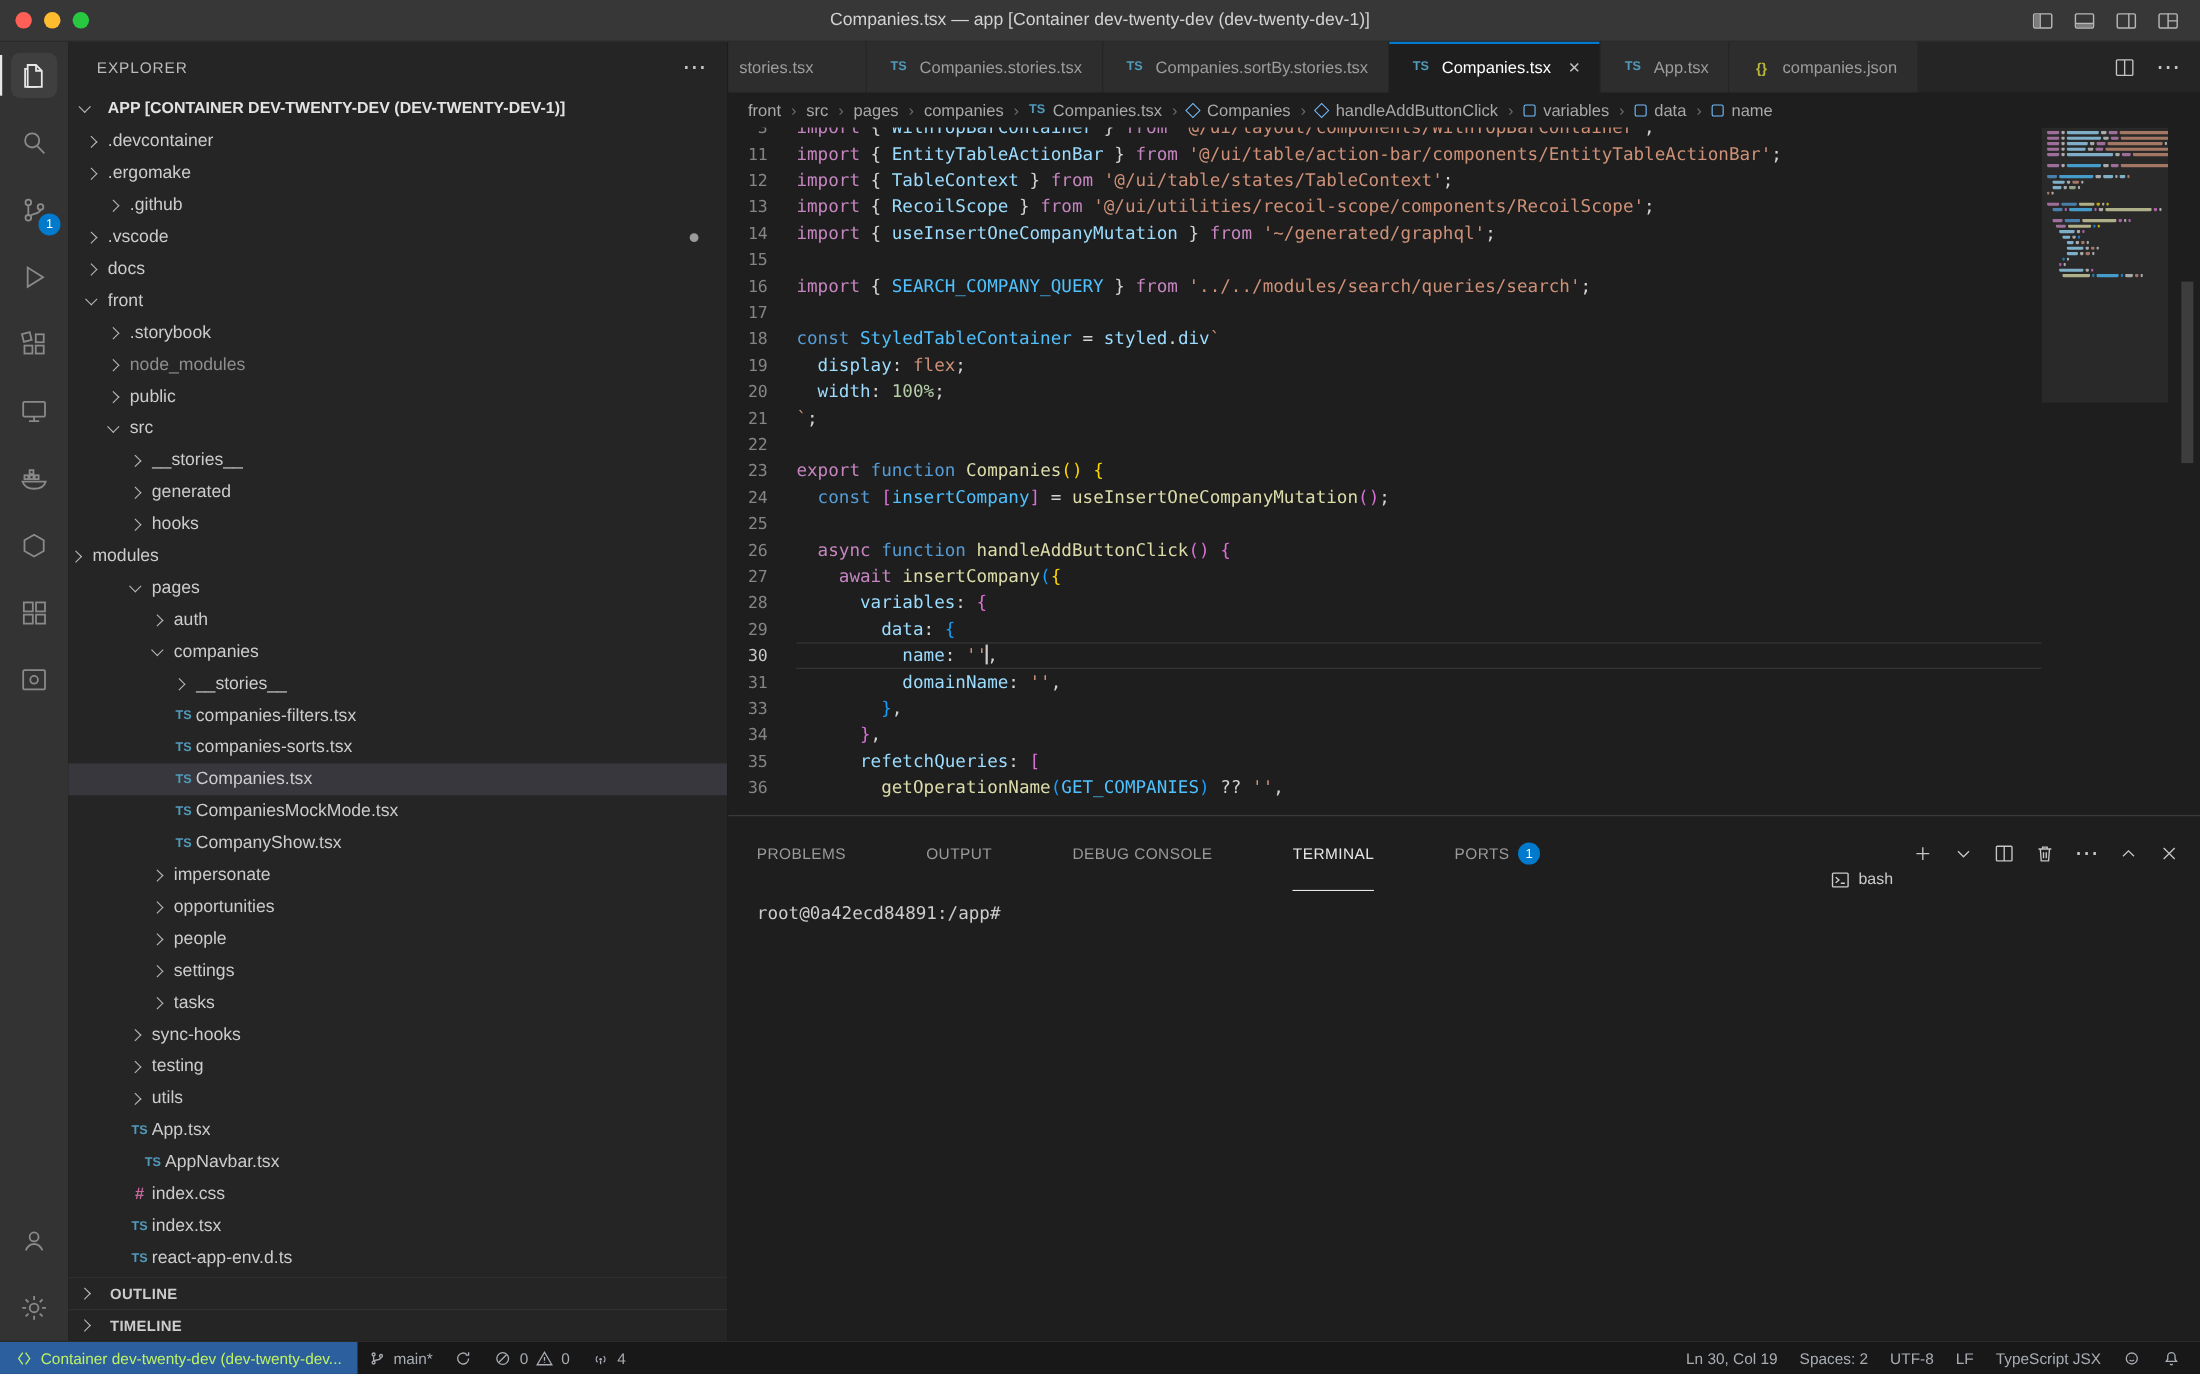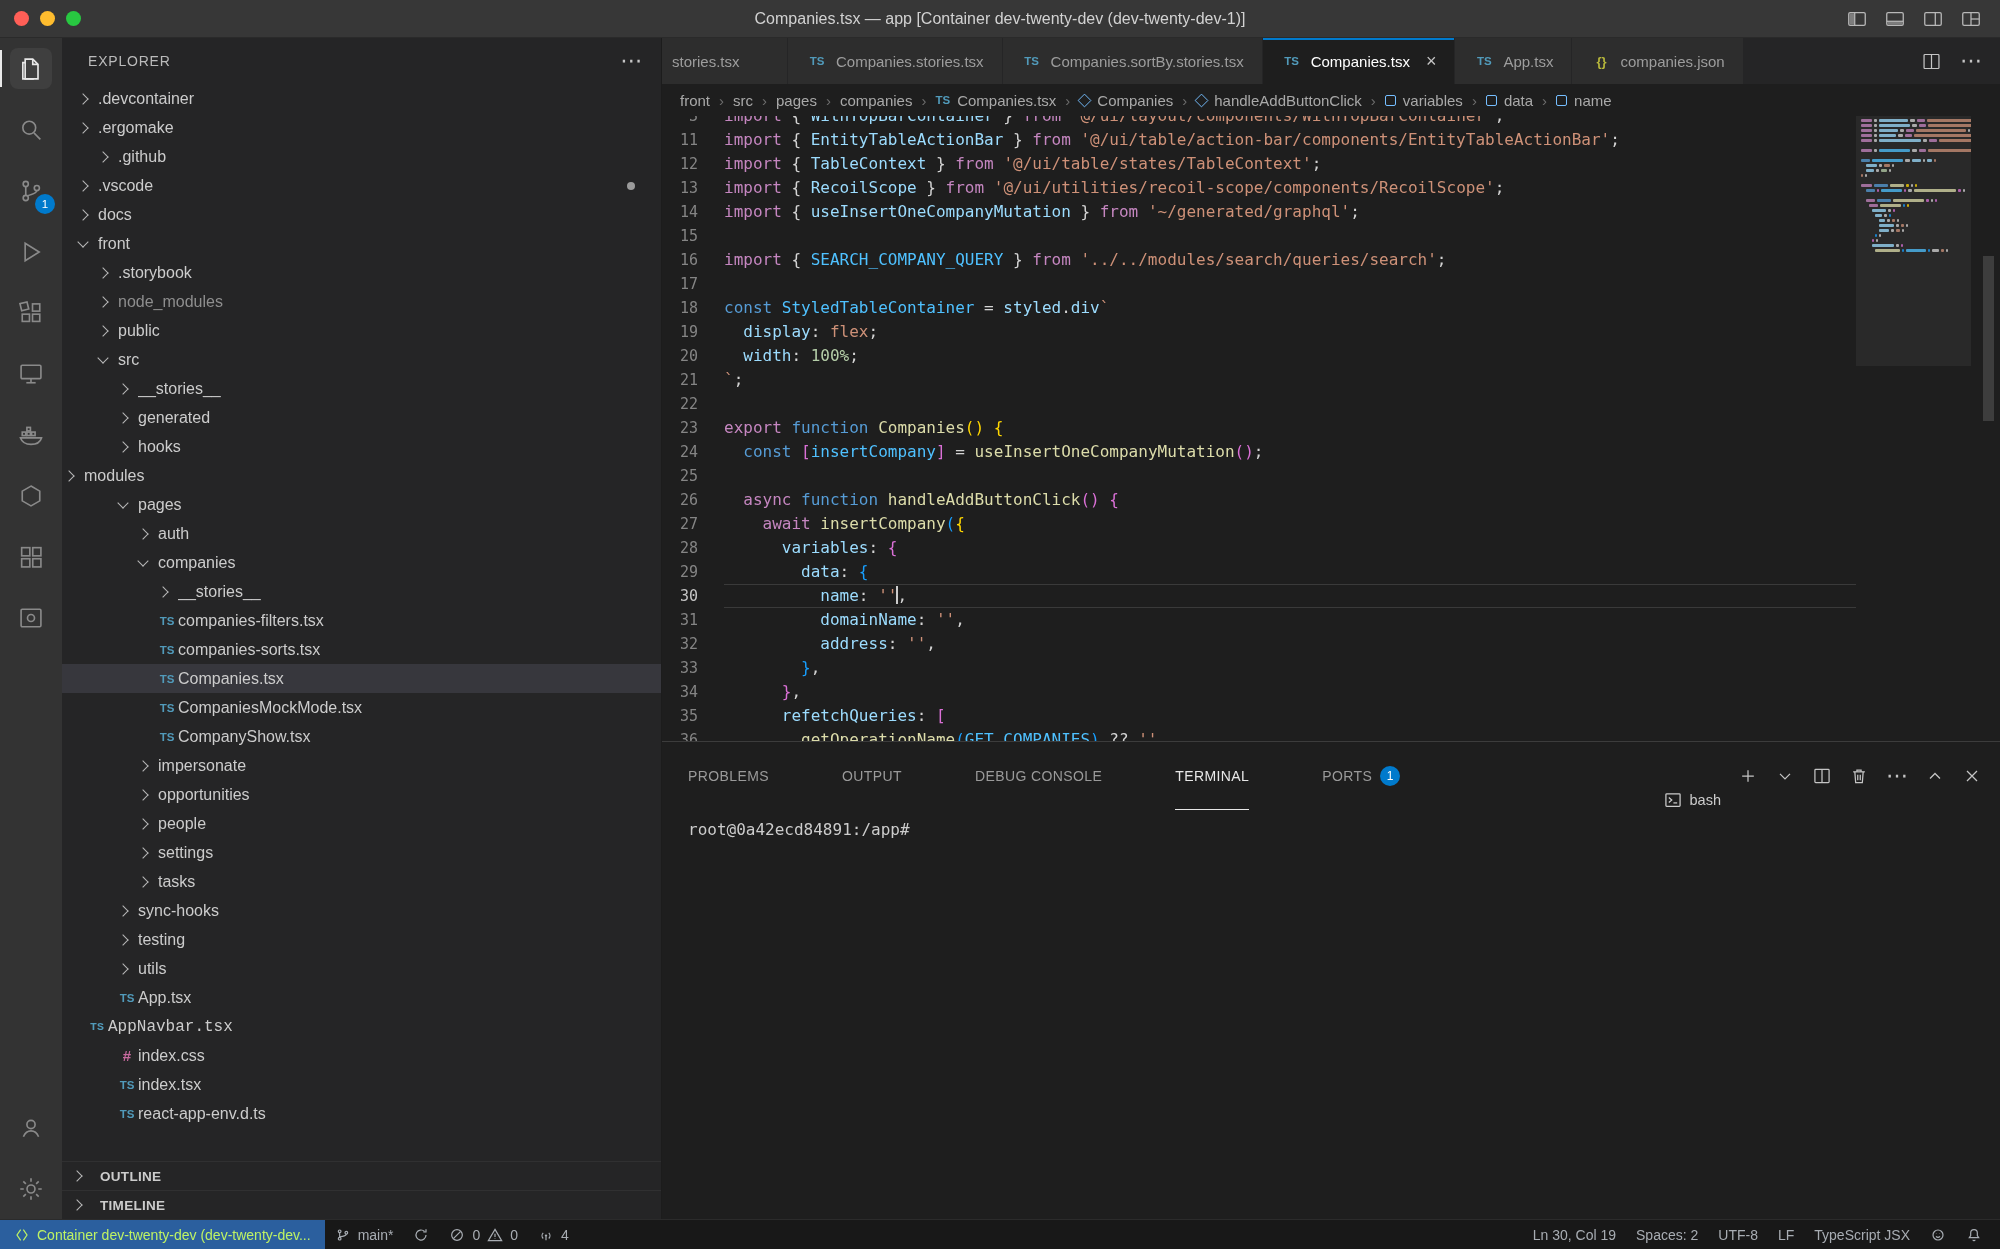"APP [CONTAINER DEV-TWENTY-DEV" div.section-title { html: none -> <div> <i></i> <span>APP [CONTAINER DEV-TWENTY-DEV (DEV-TWENTY-DEV-1)]</span> </div> }
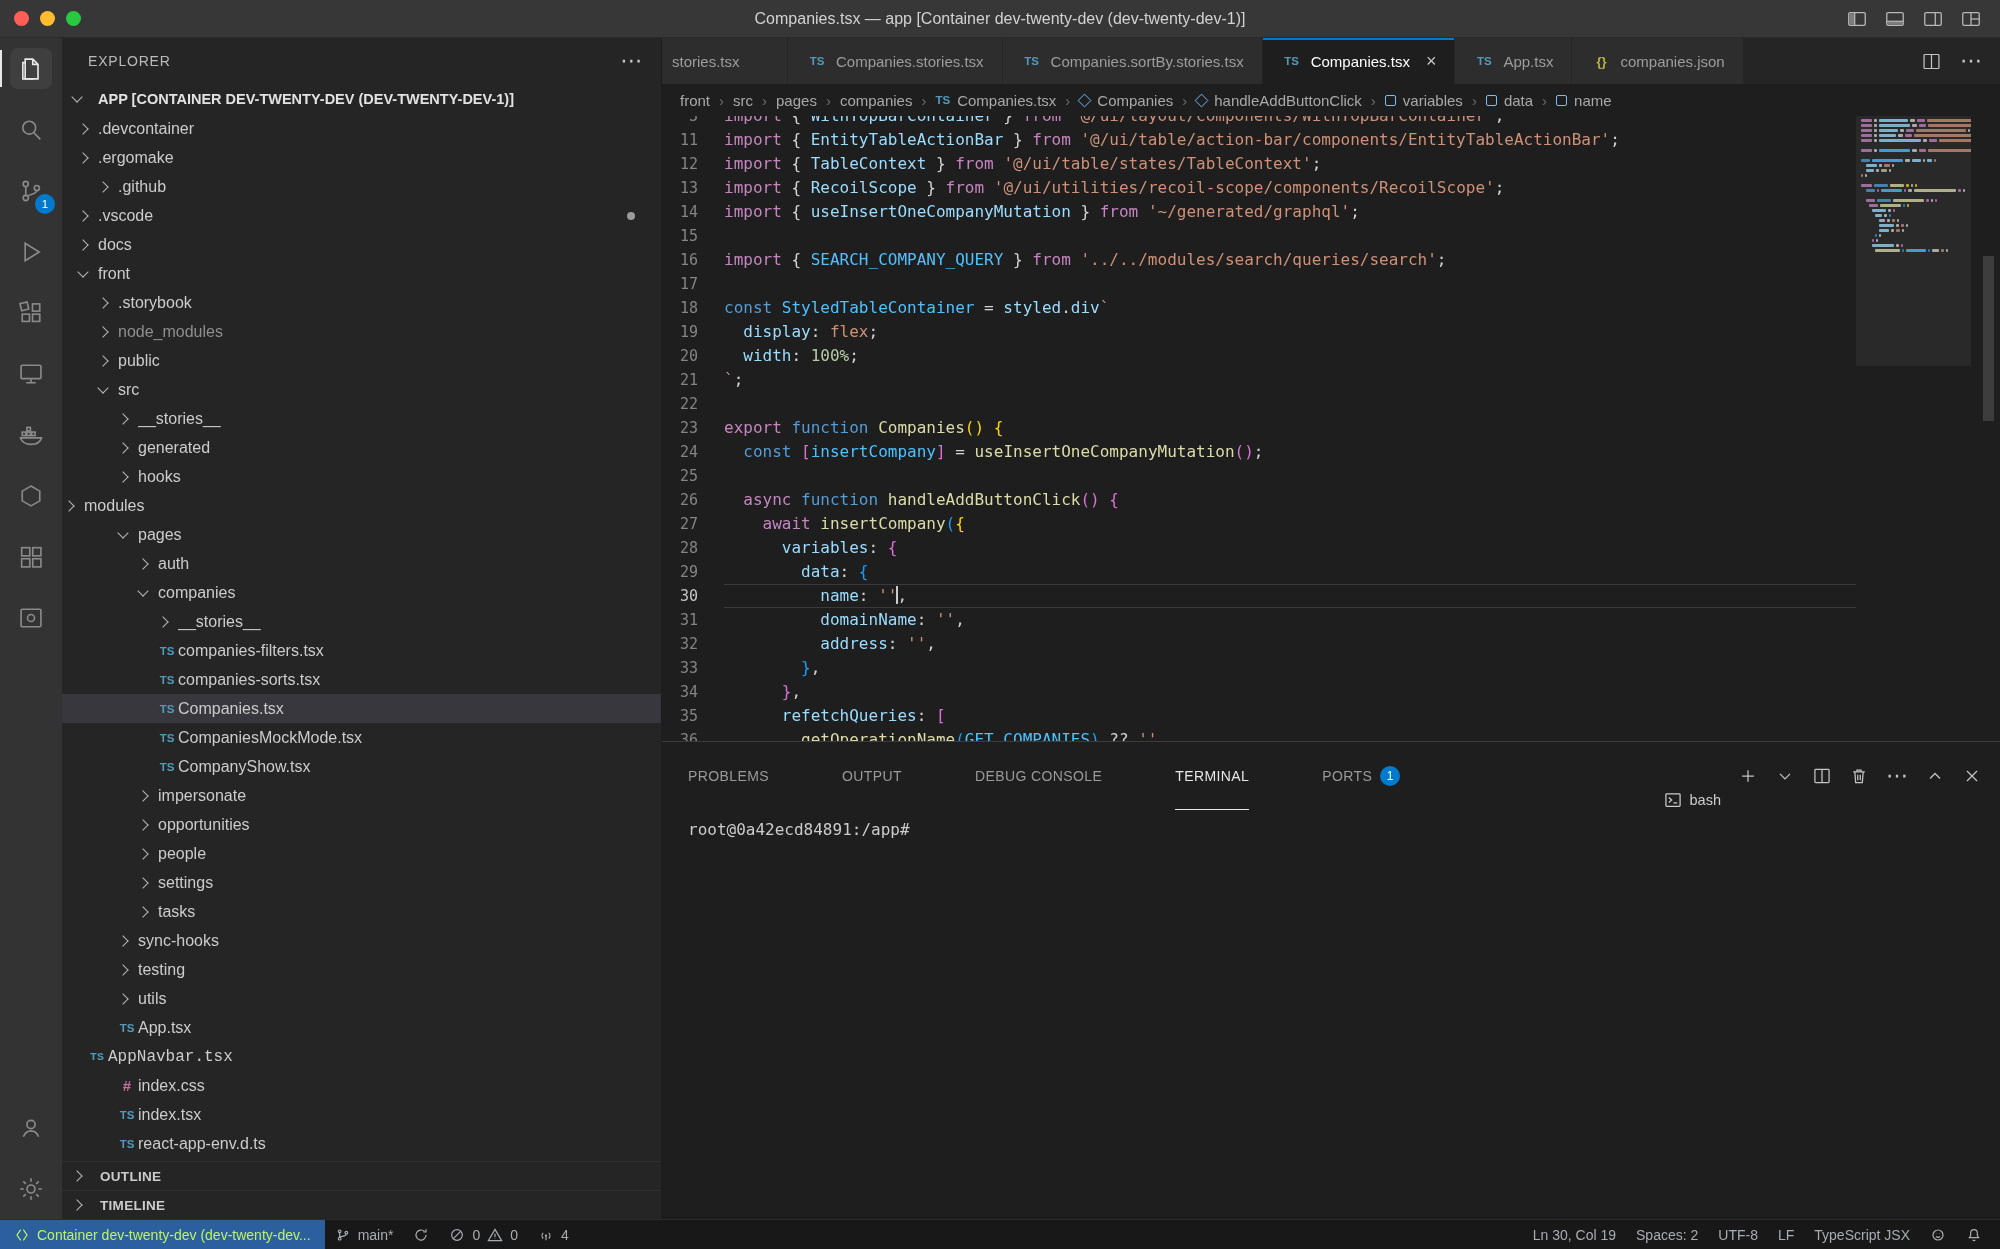"32" div.line { html: <div> <span>32</span> <span><span> </span><span>address</span><span>: </span><span>''</span><span>,</span></span> </div> -> none }
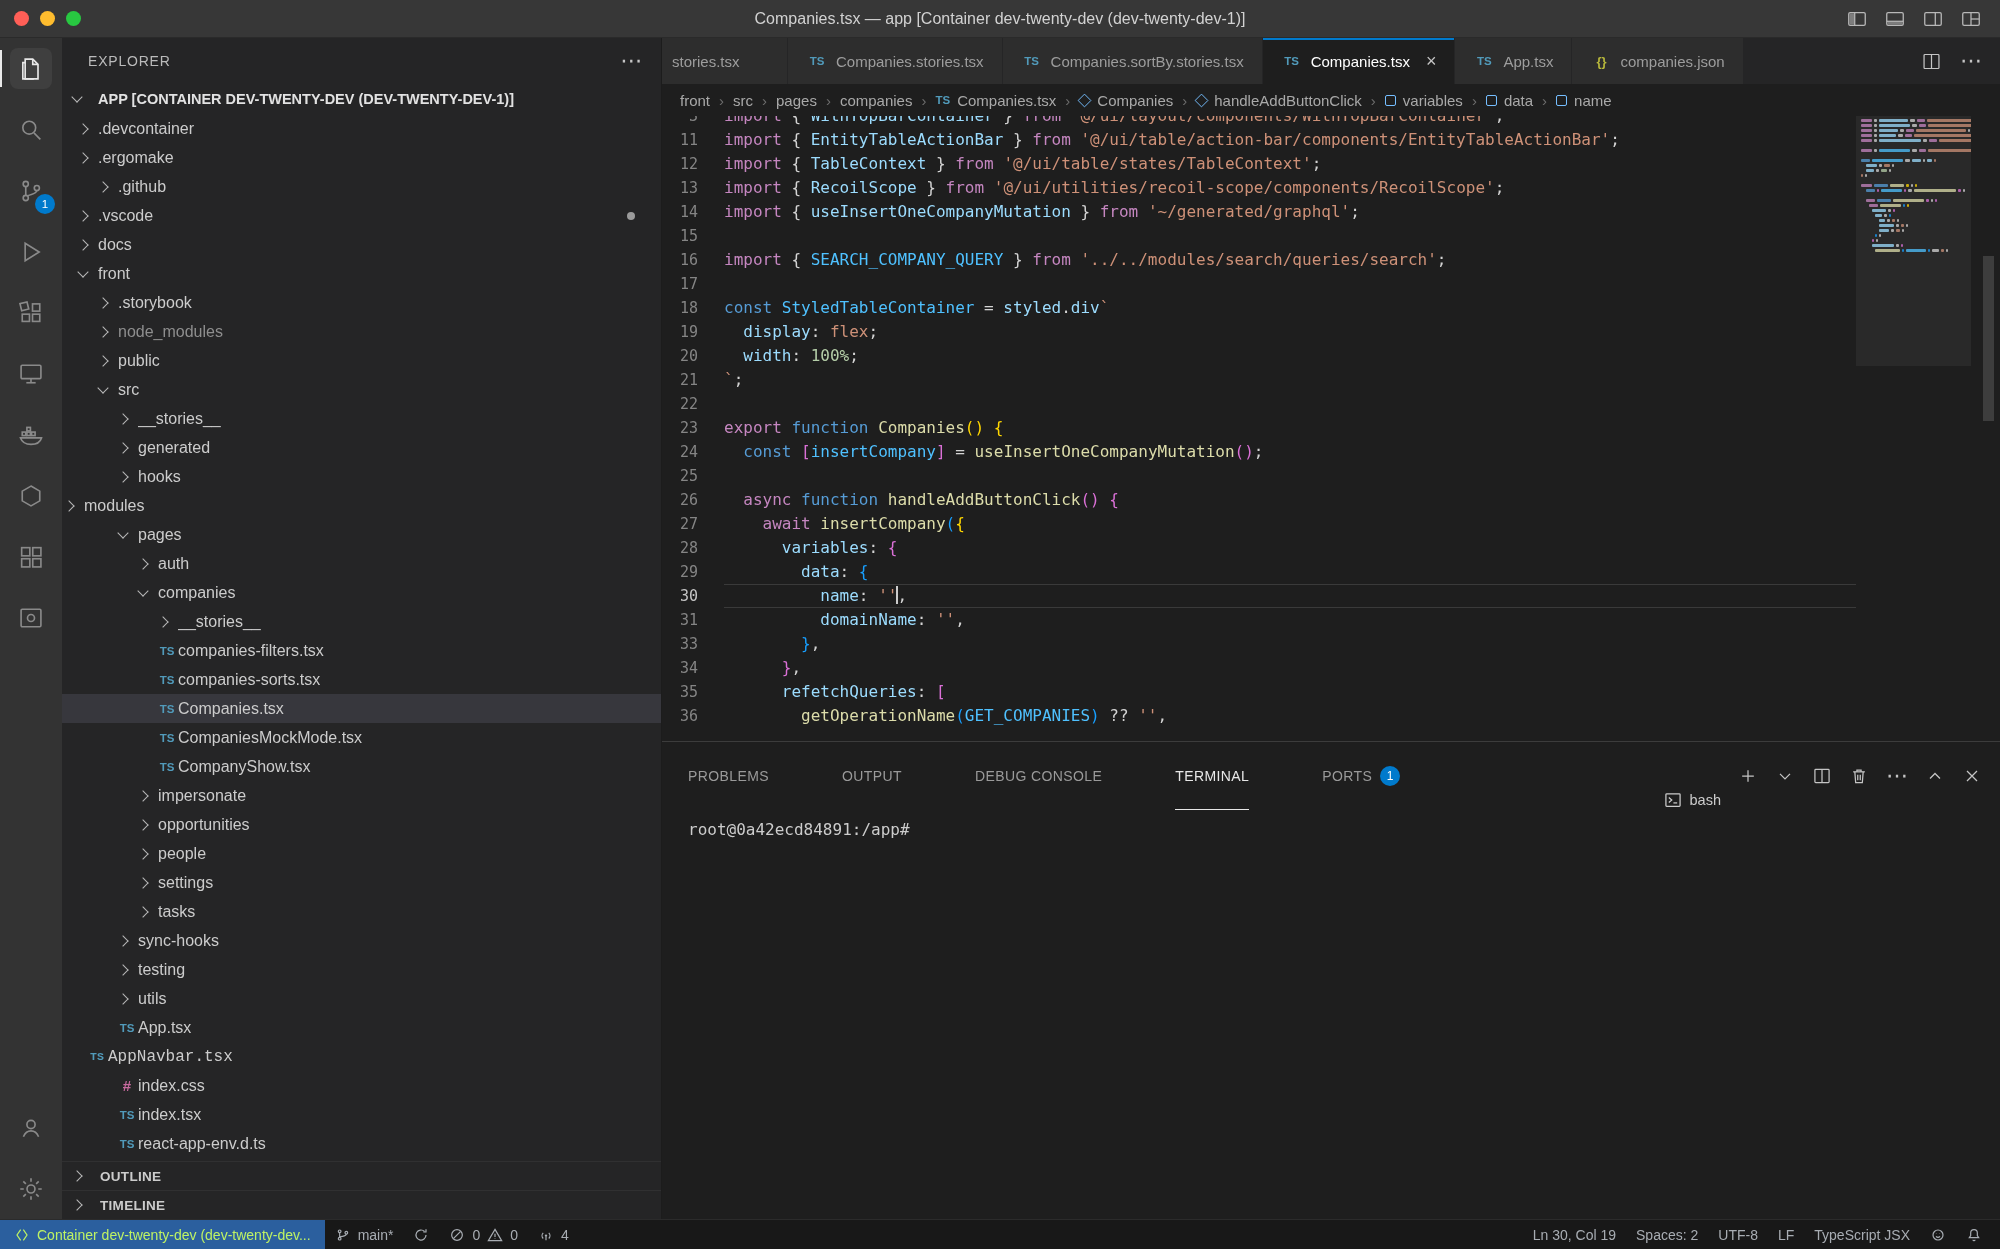"AppNavbar.tsx" div.tree-row { font-family: Liberation Mono, monospace -> none; padding-left: 24px -> 66px }
